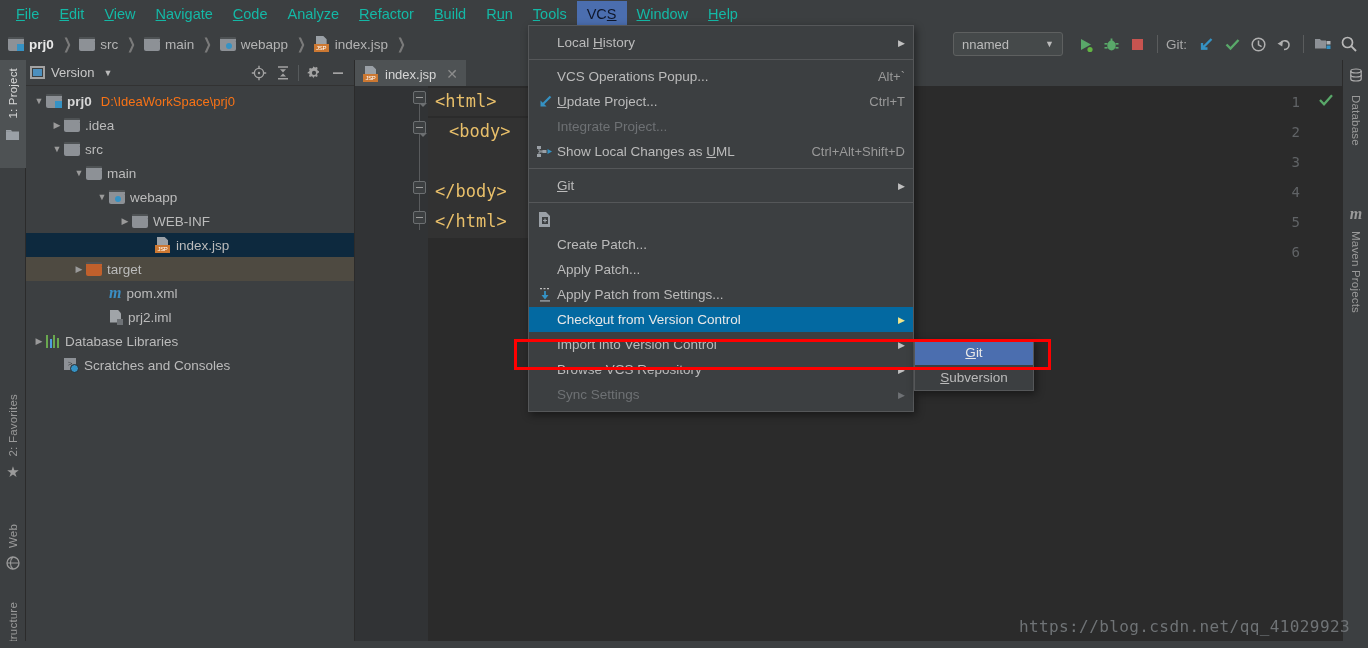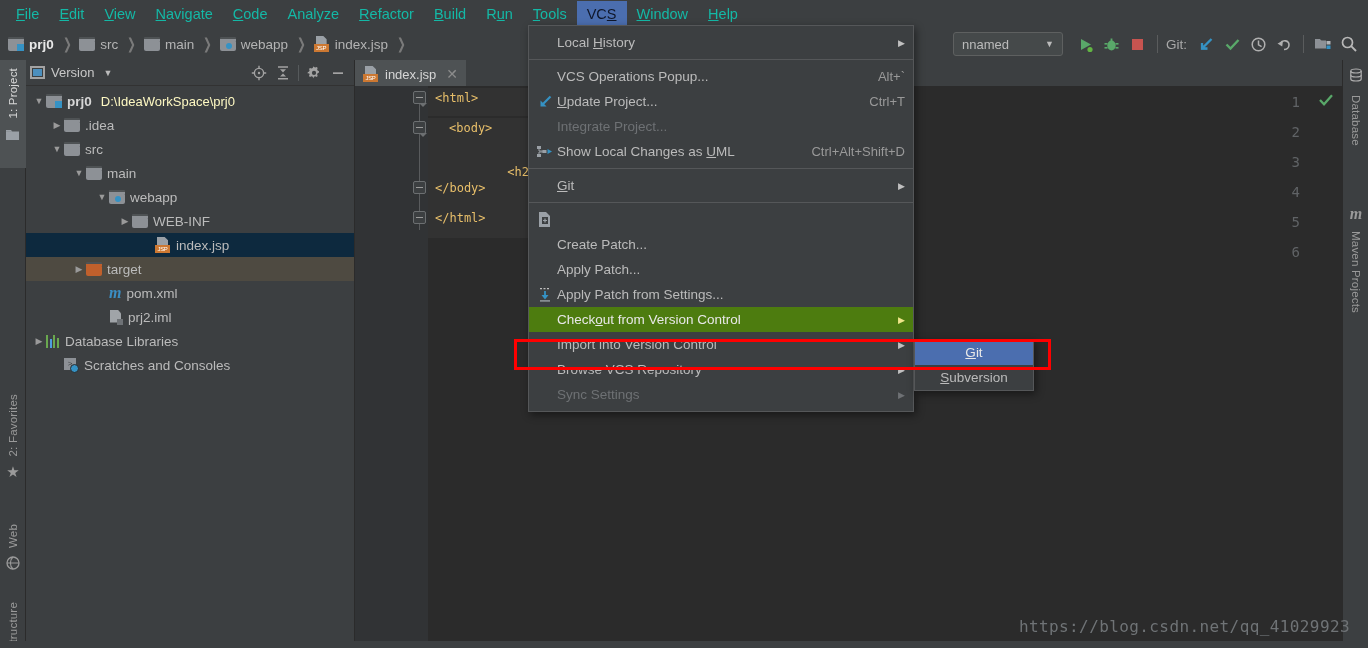"D:\IdeaWorkSpace\prj0" .rowpath { color: #fef9c3 -> #f97316 }
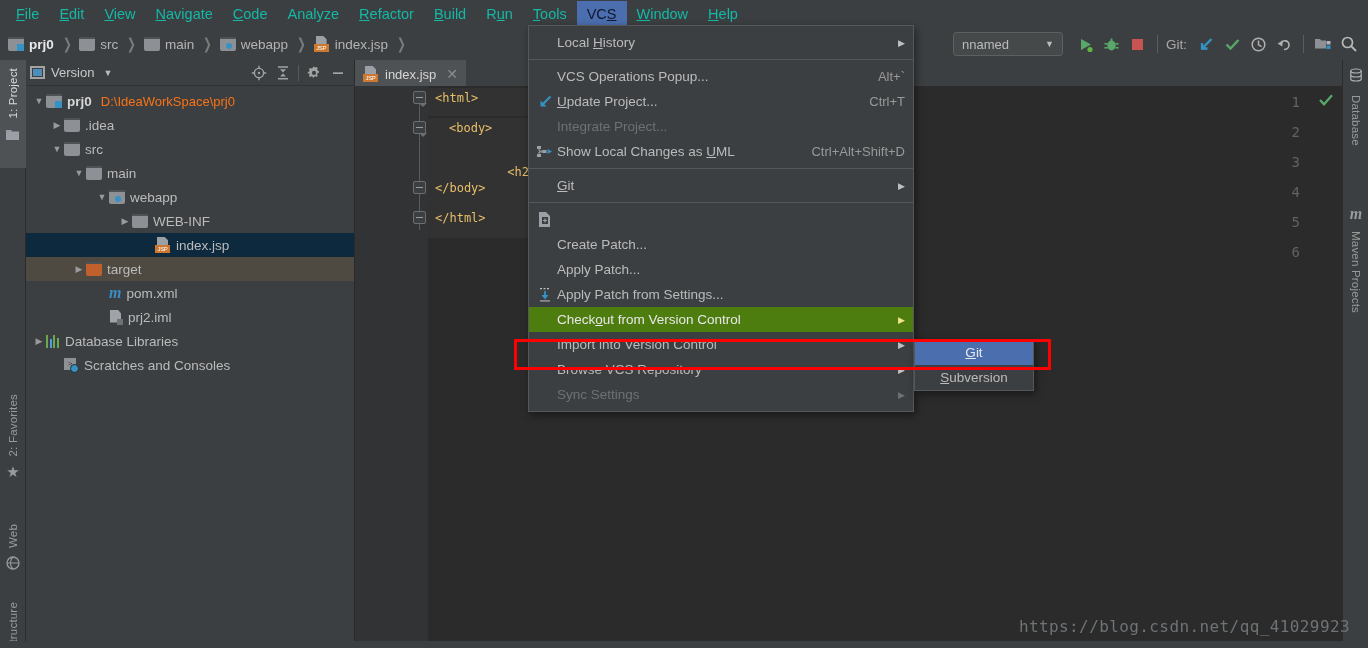"<html>" .codeline { font-size: 12px -> 17px }
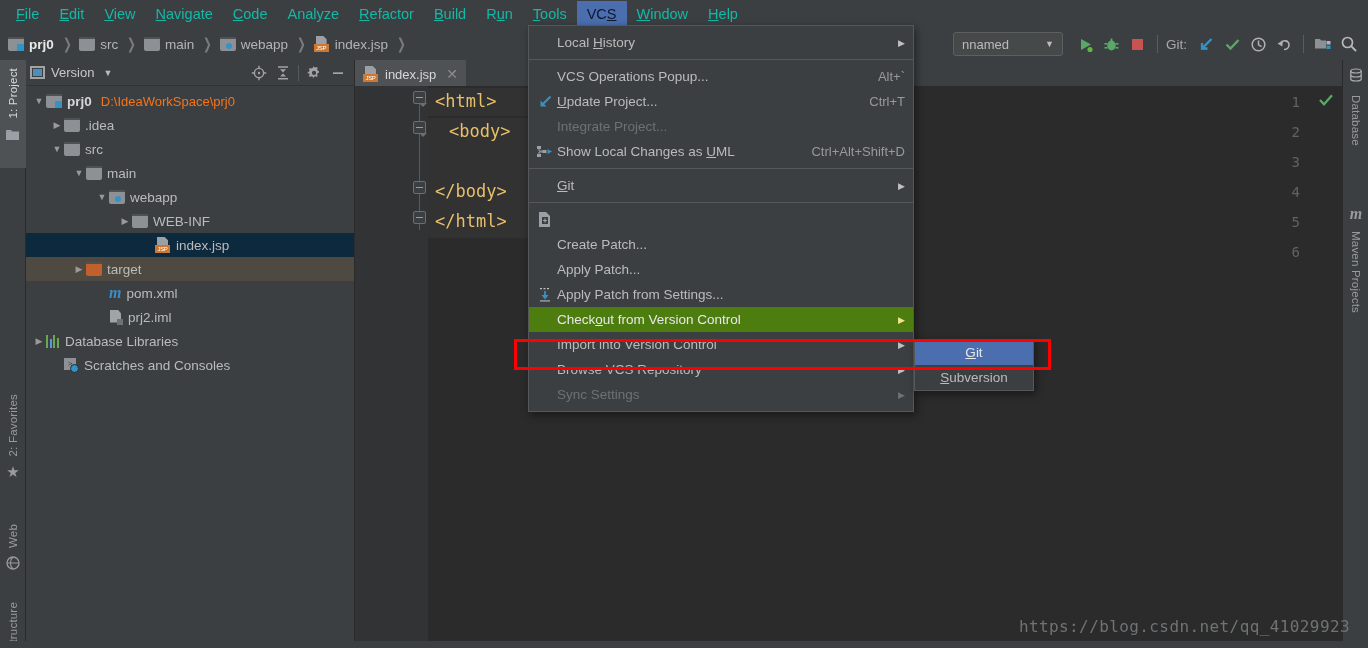"Checkout from Version Control" .mrow.hl { background: #4d7c0f -> #0369a1 }
